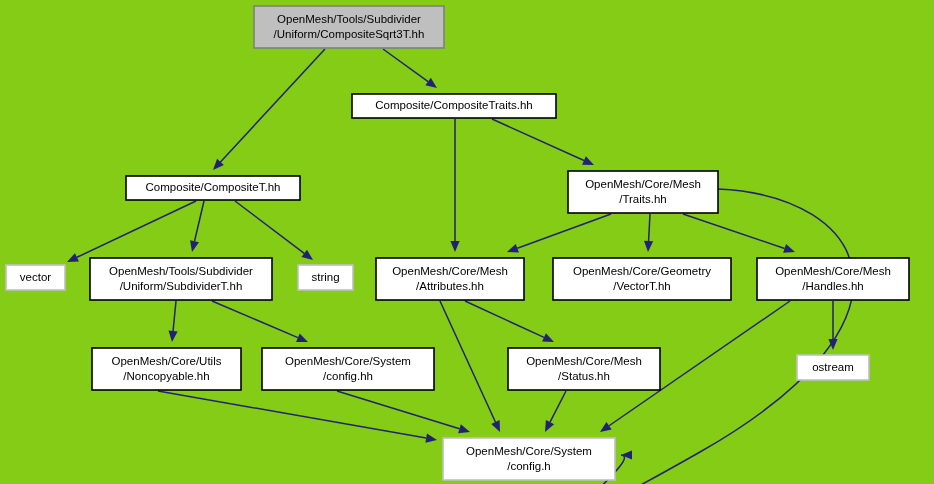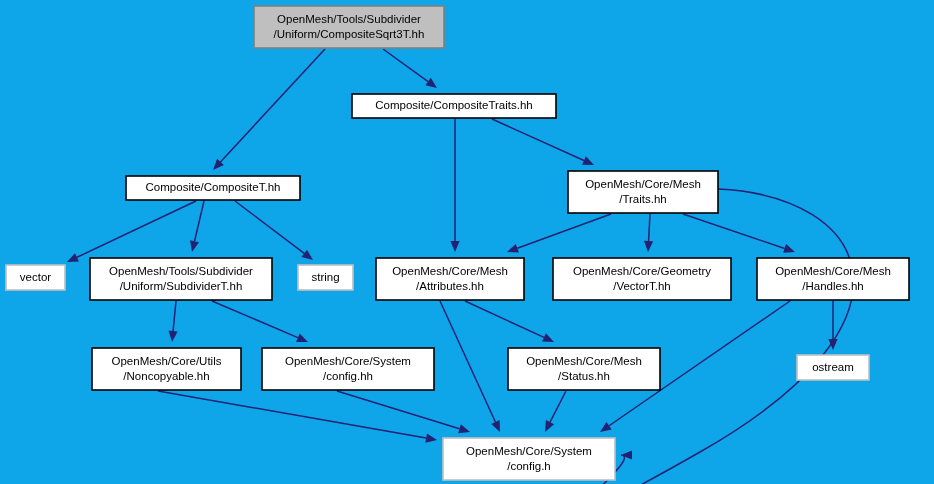"OpenMesh/Tools/Subdivider" #graph-root { background: #0ea5e9 -> #84cc16 }
